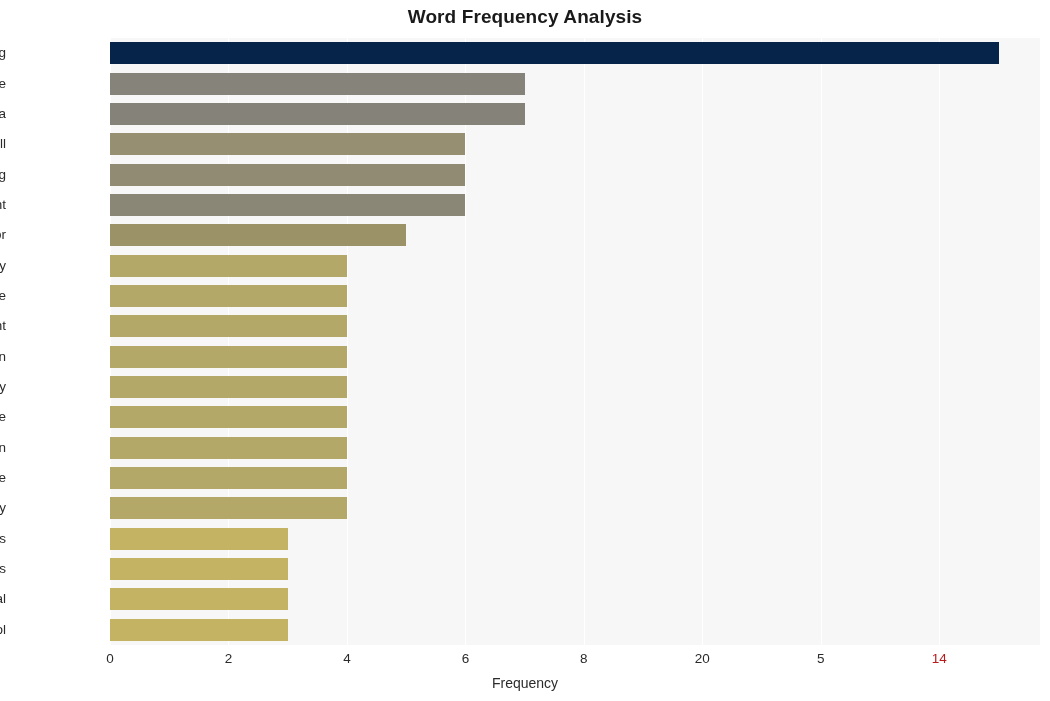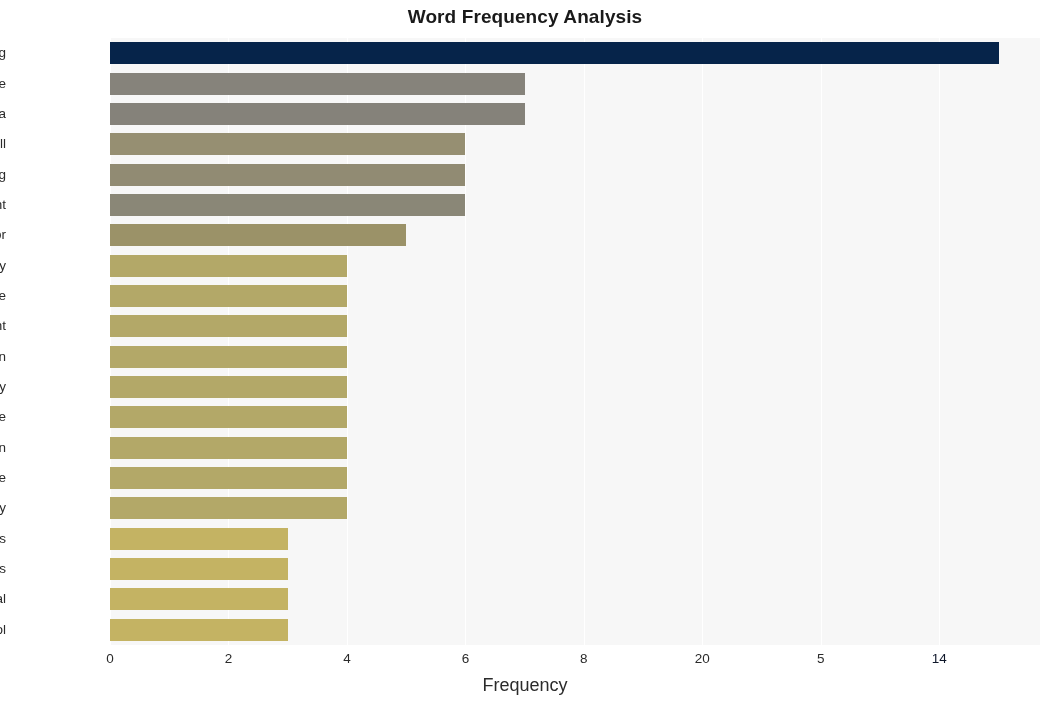"14" div.xtick-label { color: #0f172a -> #b91c1c }
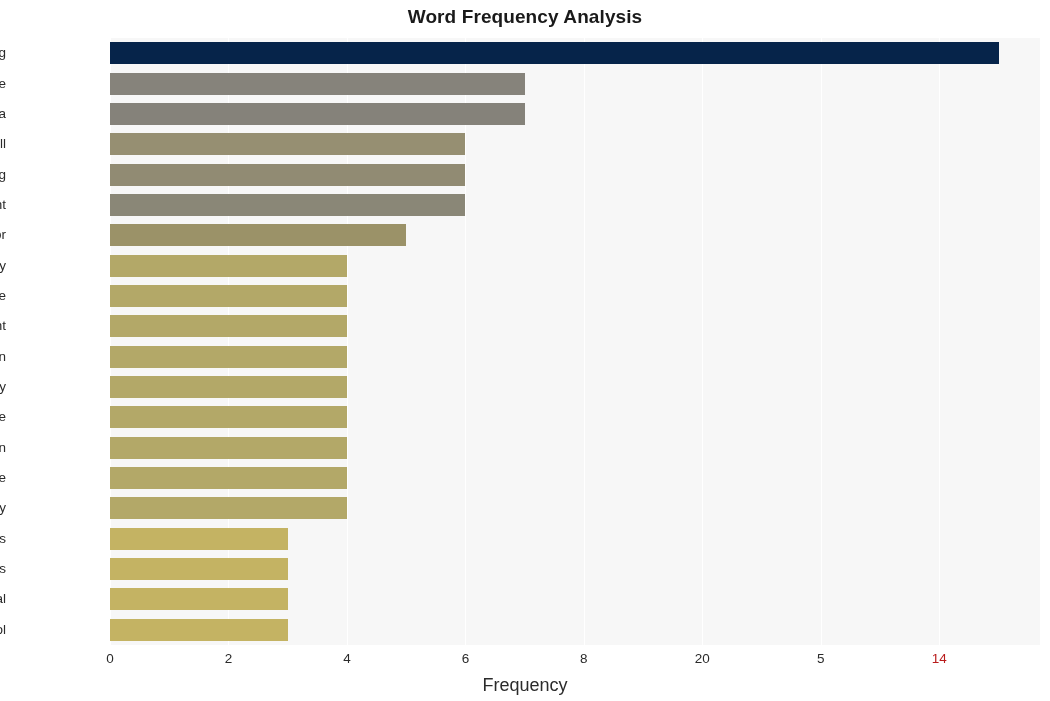"Frequency" #xaxis-label { font-size: 18px -> 14px }
